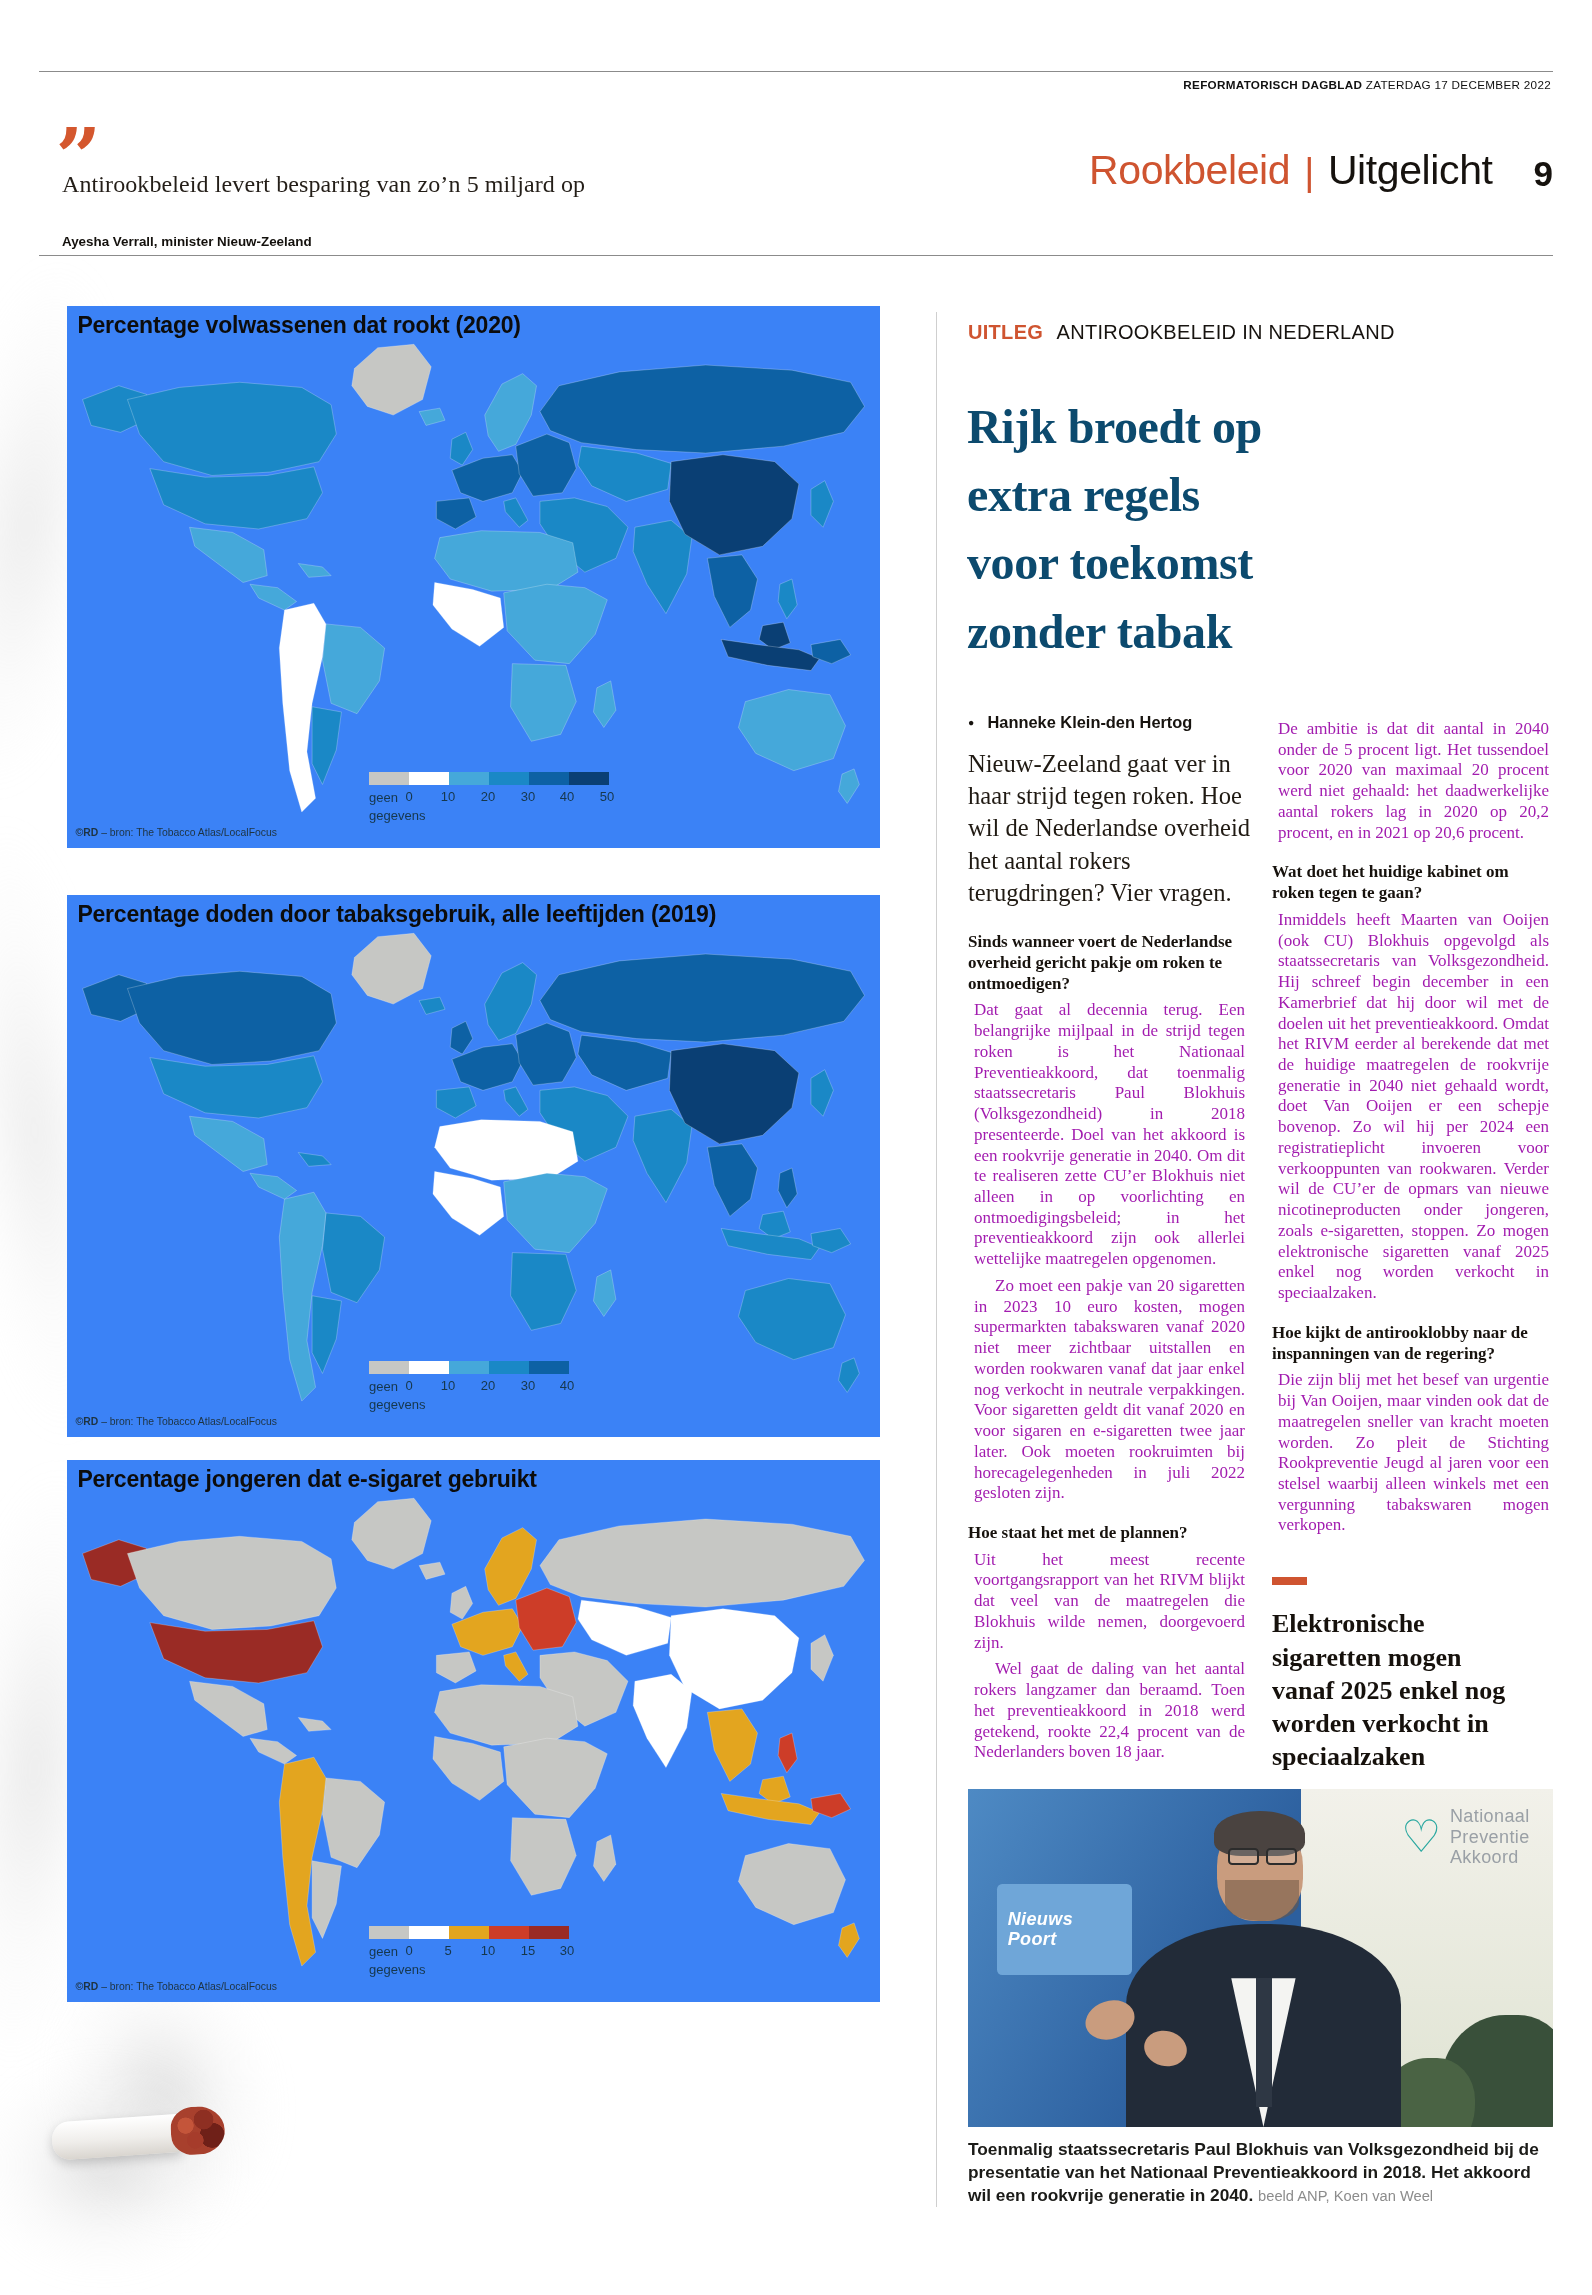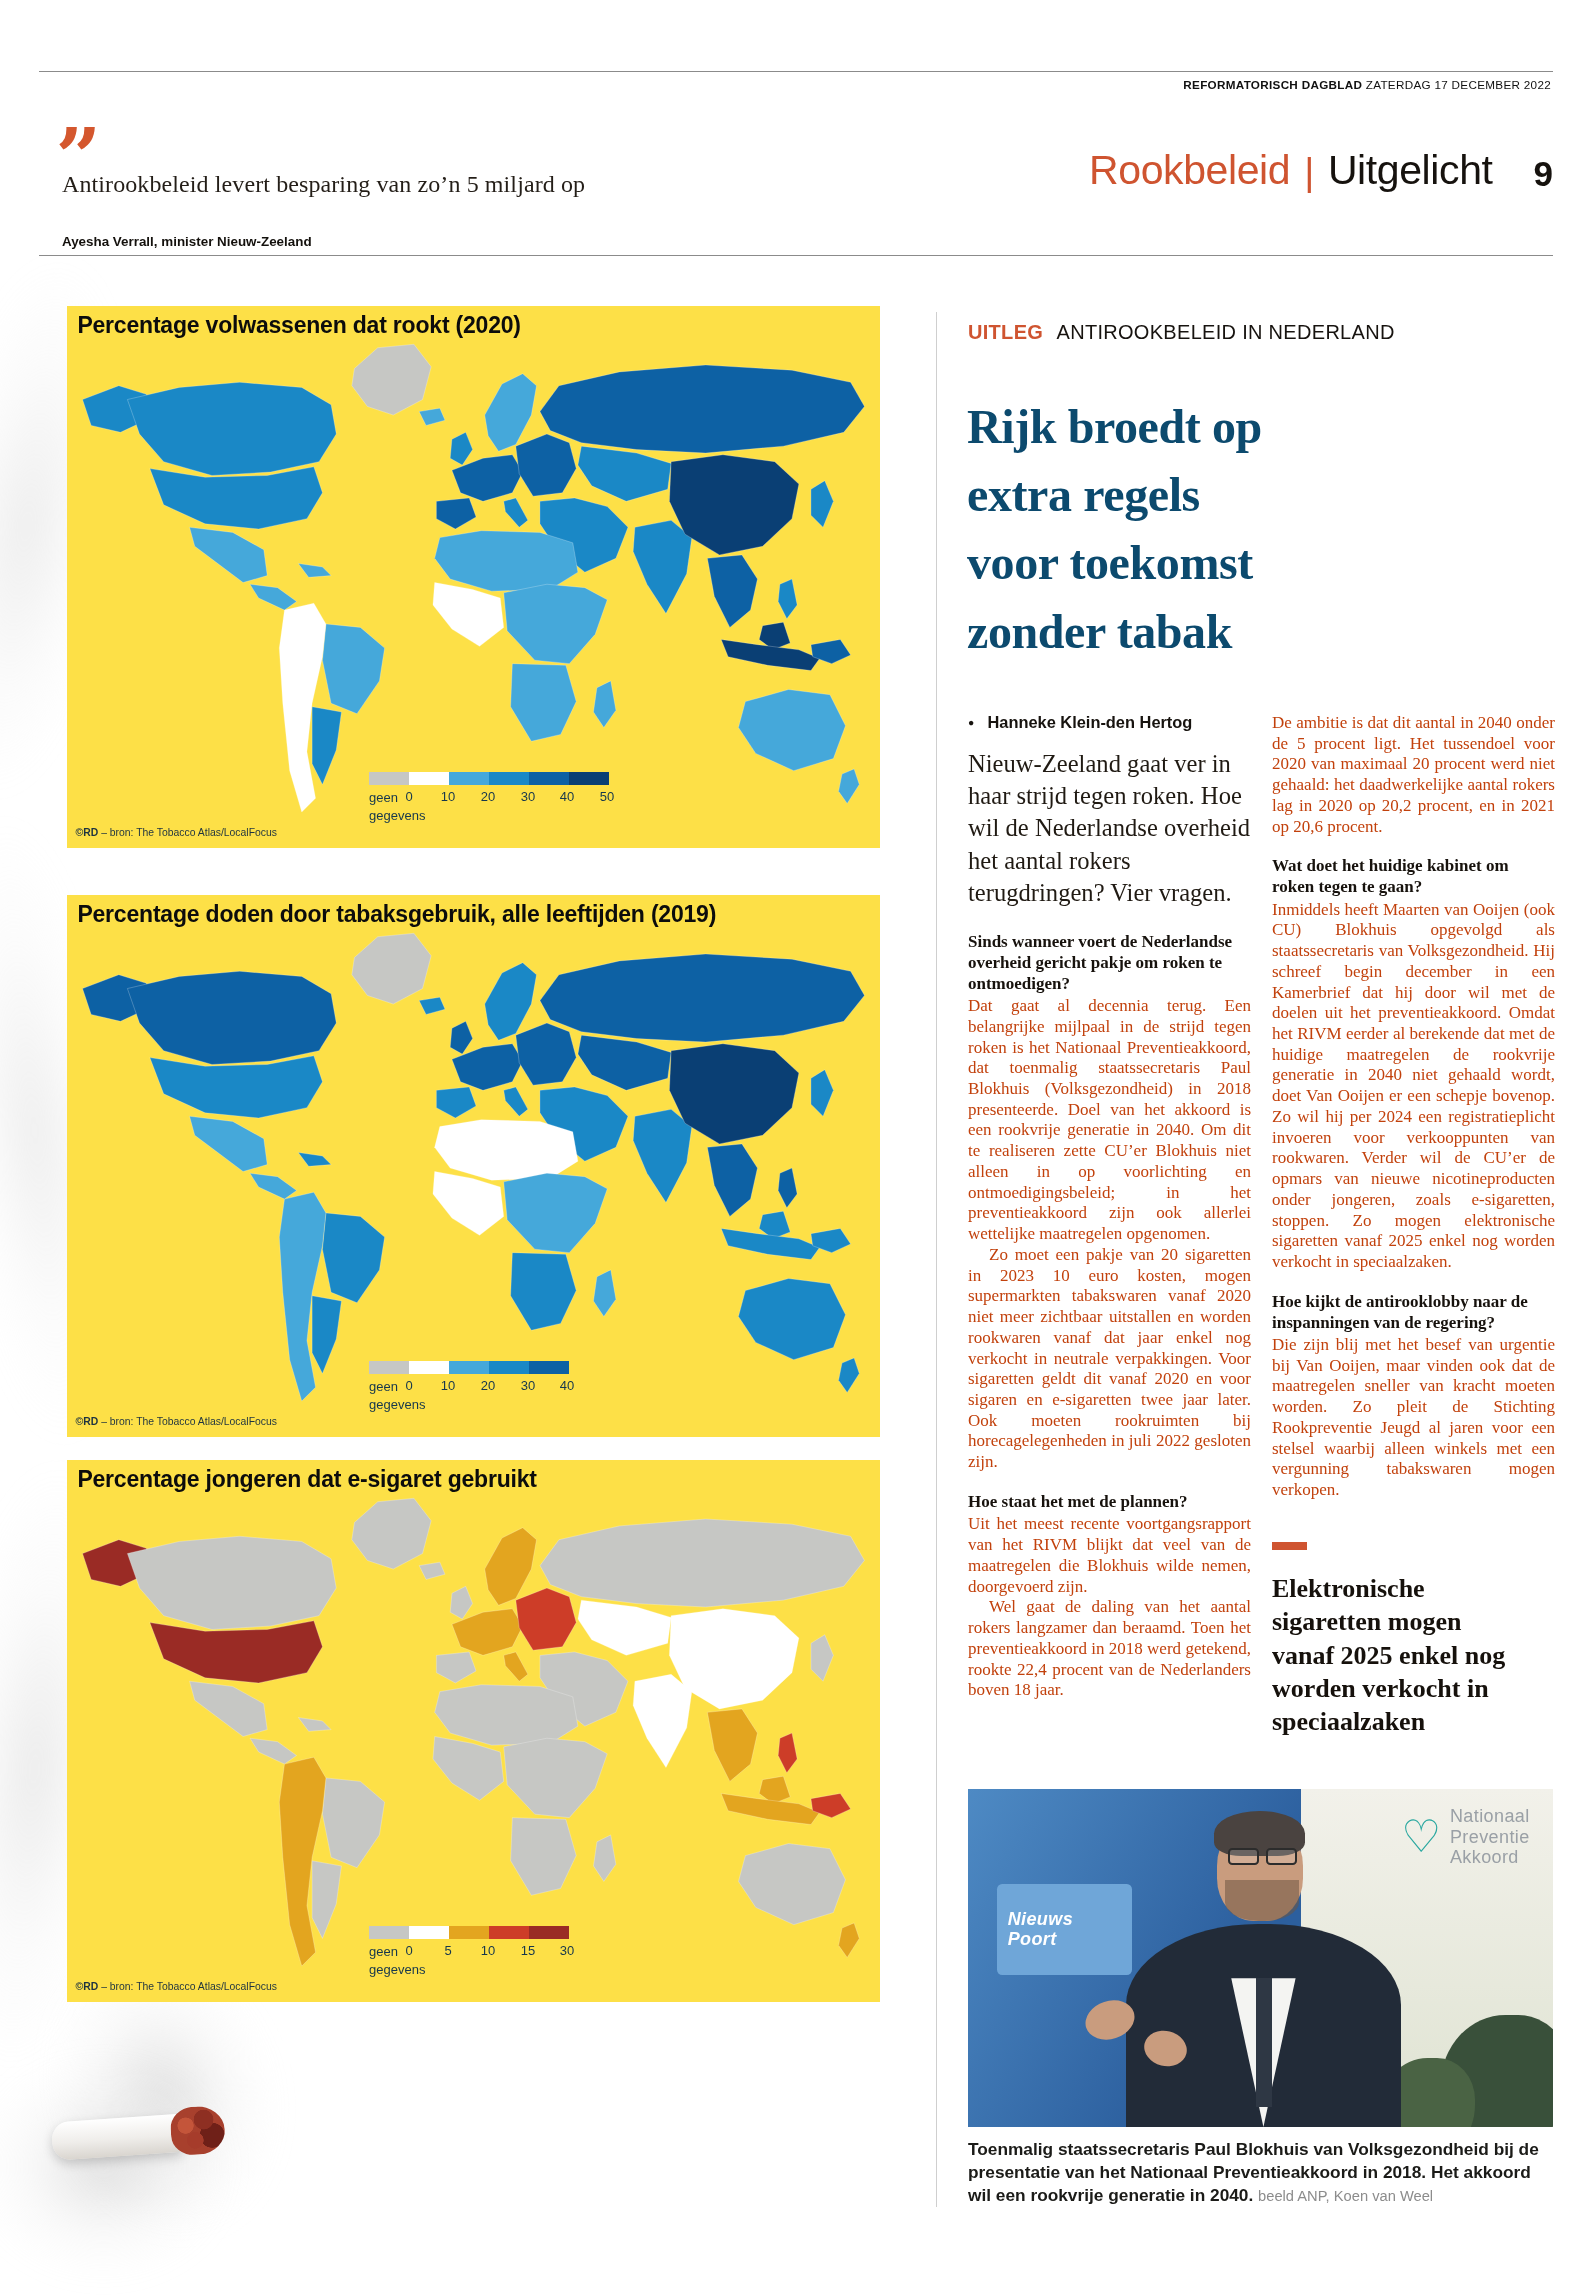"Percentage volwassenen dat rookt (2020)" .map-card { background: #fde047 -> #3b82f6 }
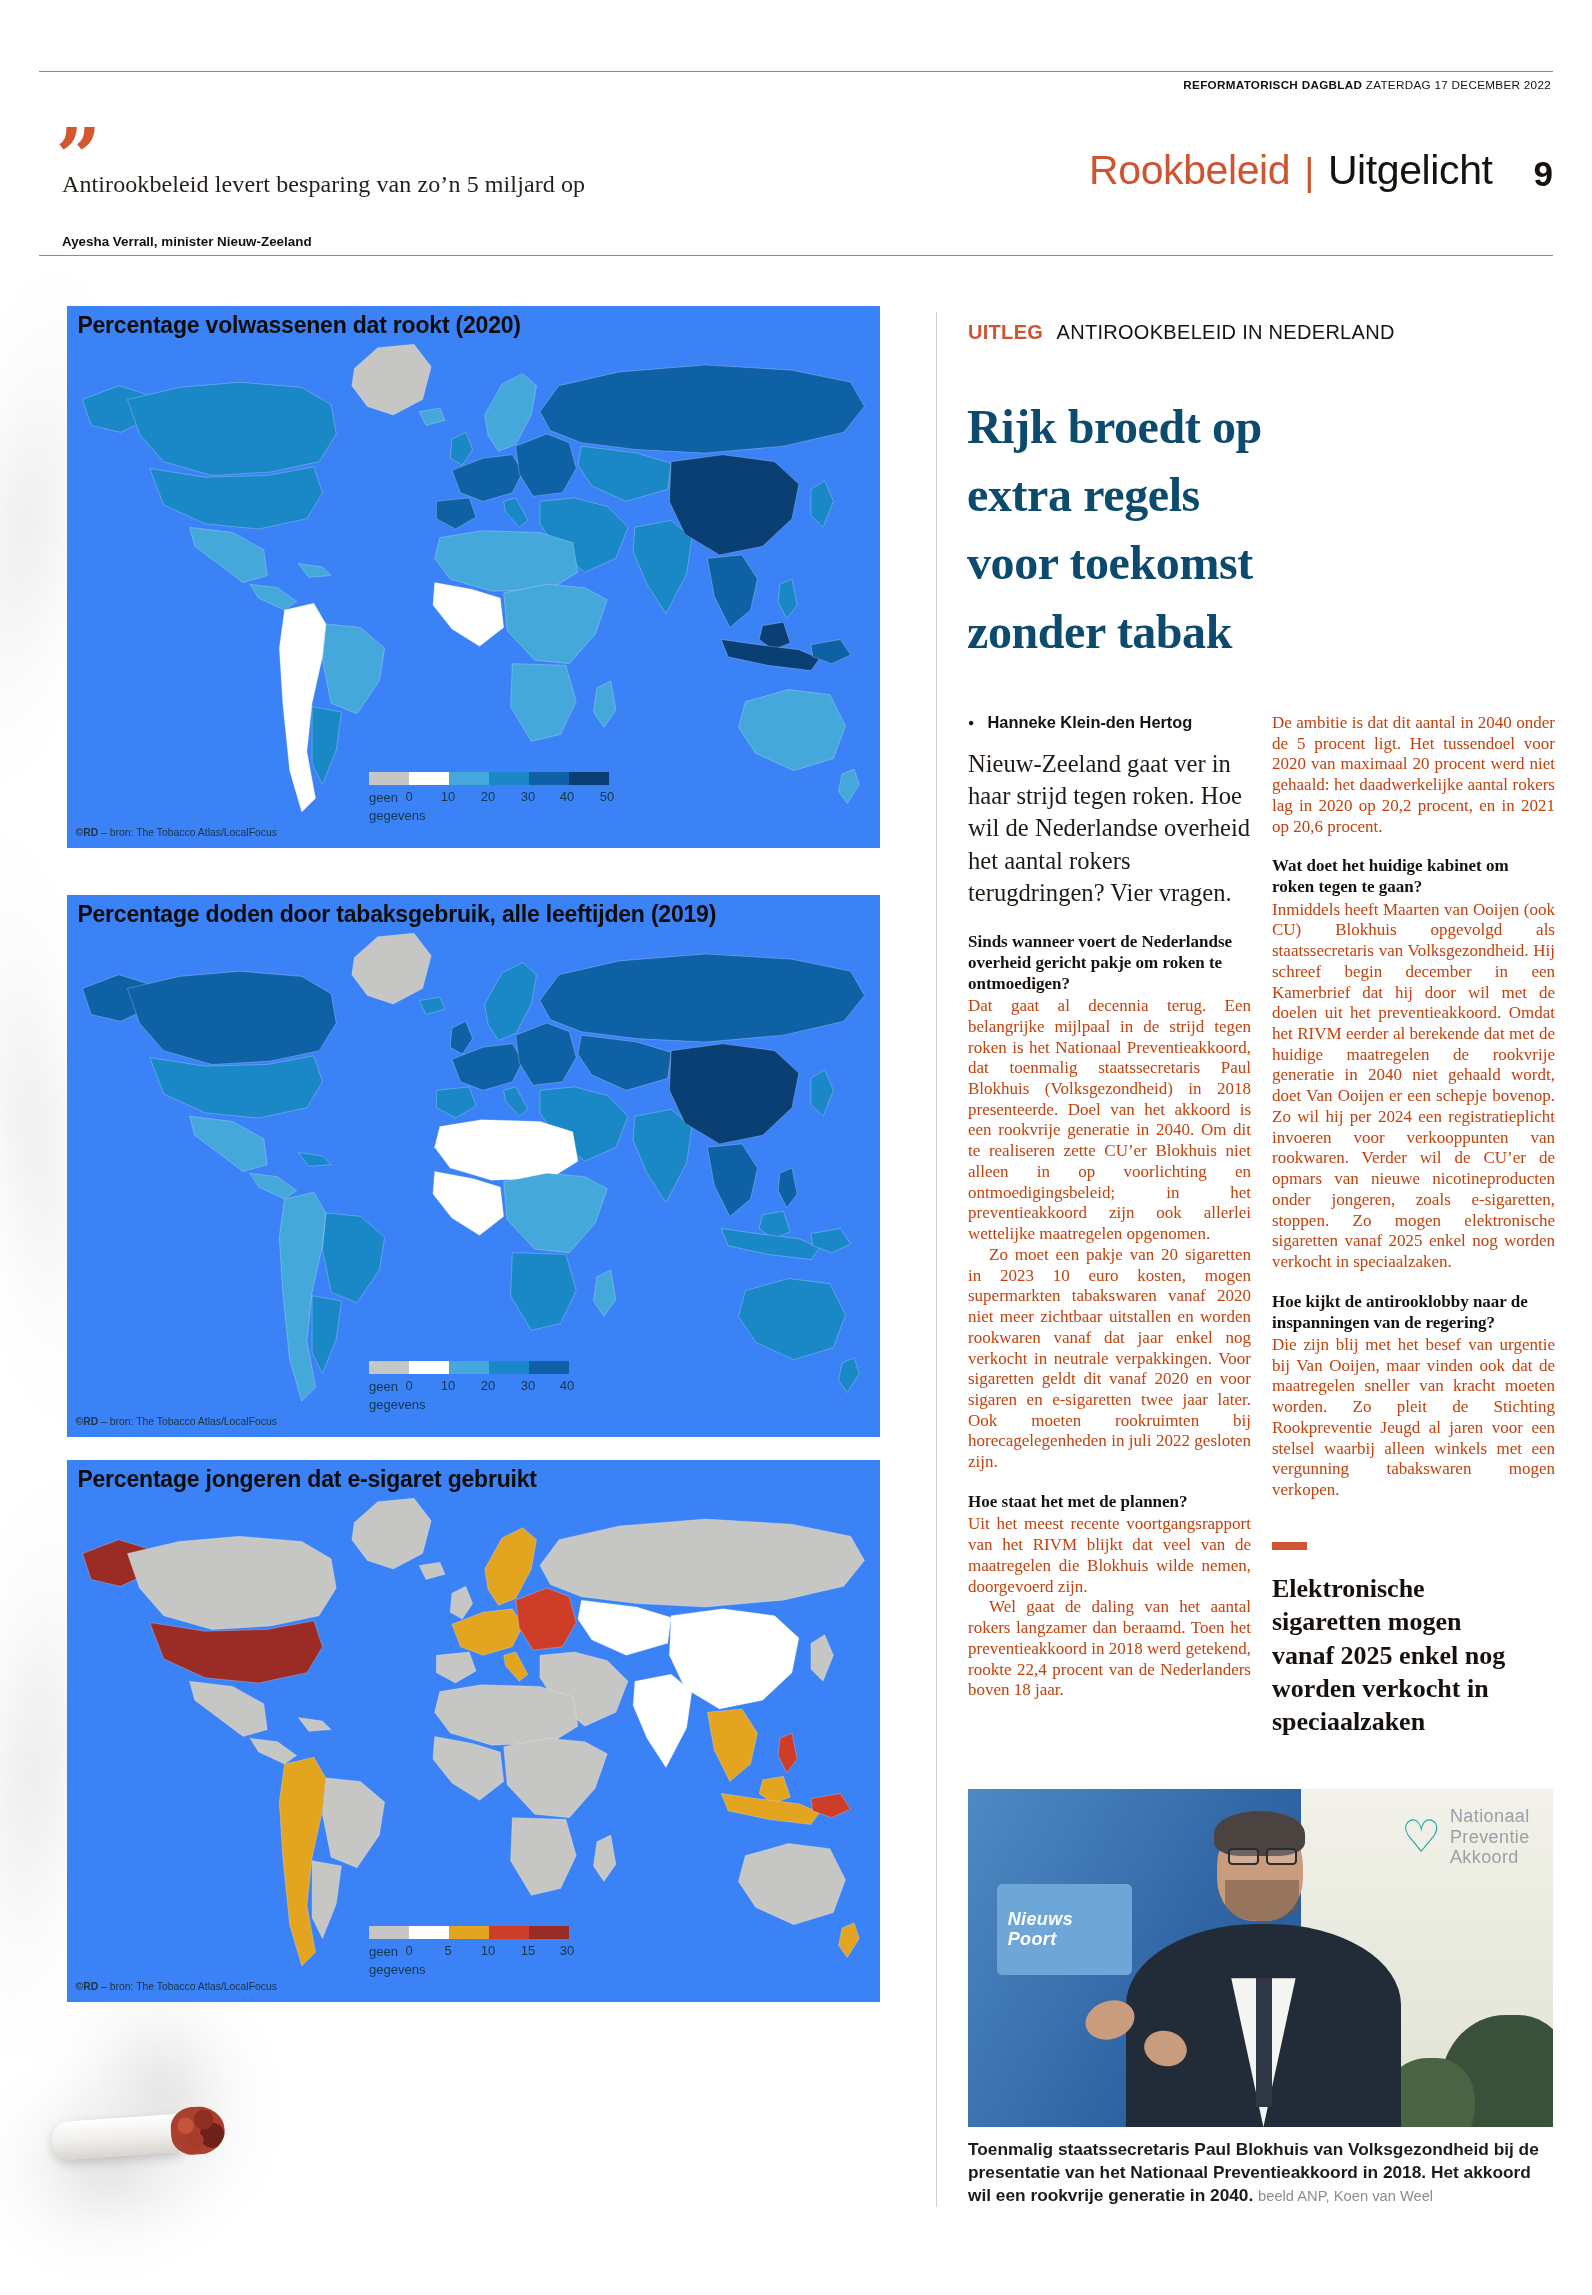"De ambitie is dat dit" .body-p { color: #c2410c -> #a21caf; margin: 0 -> 6px }
